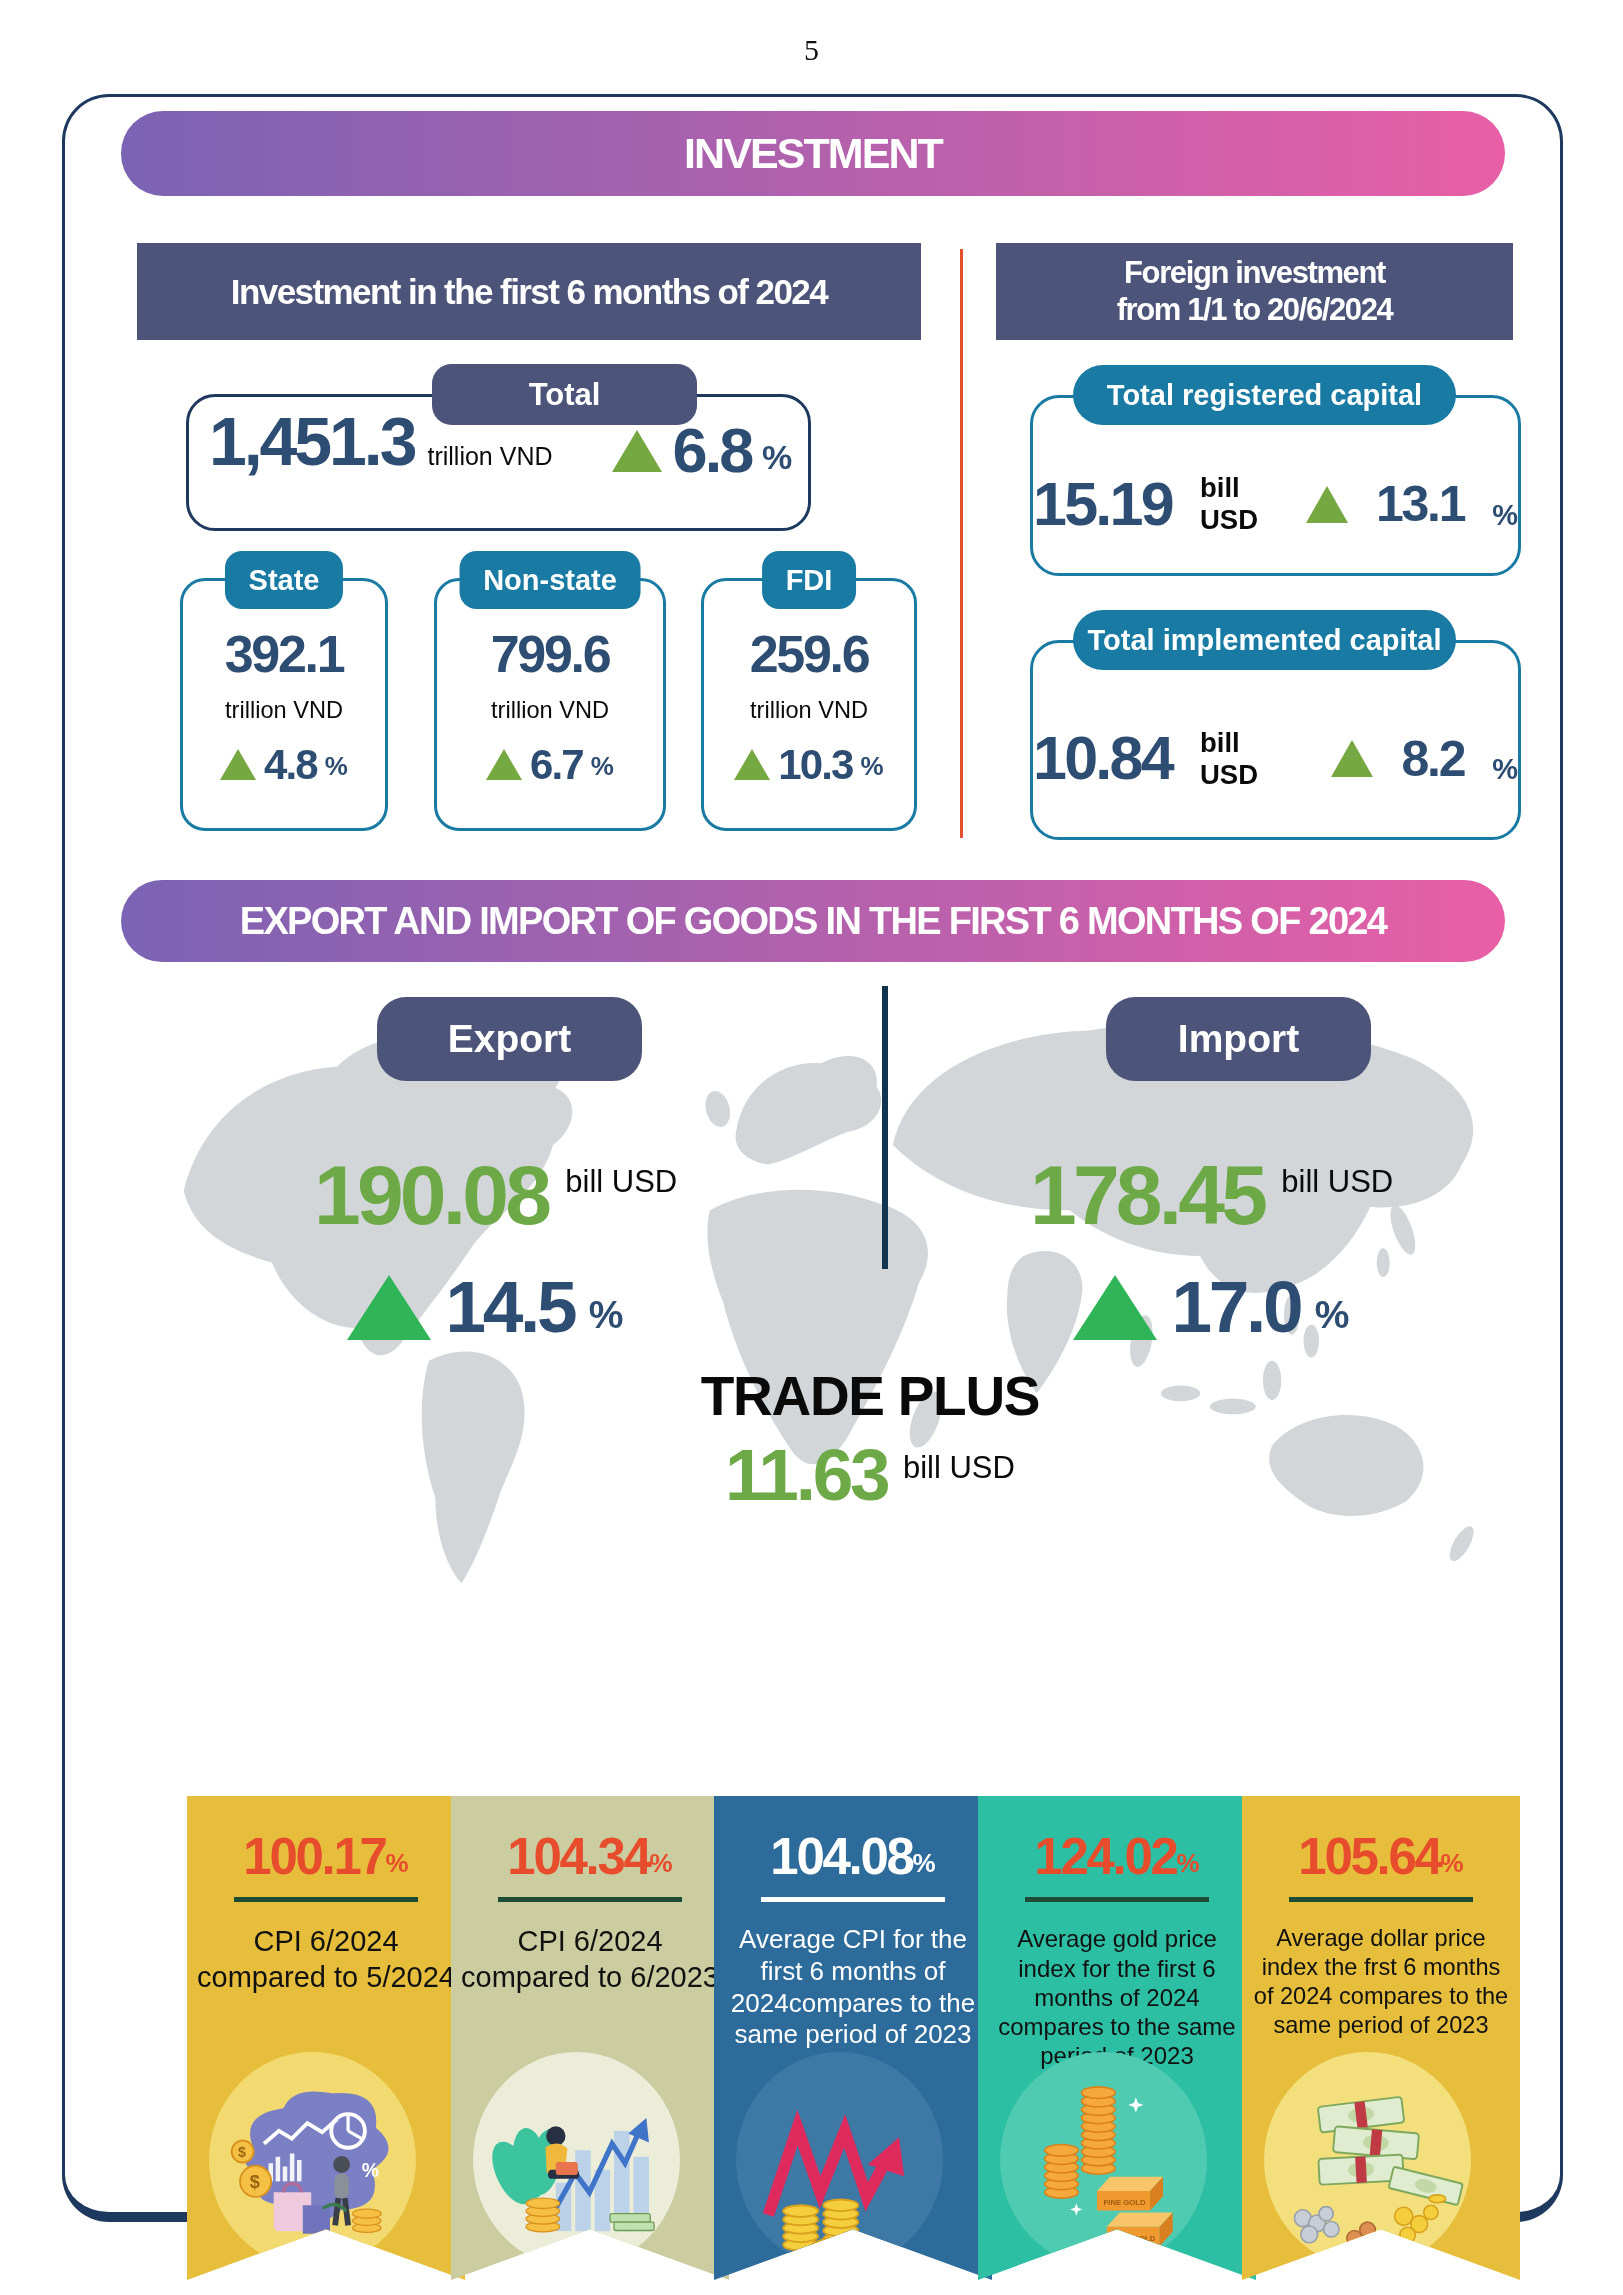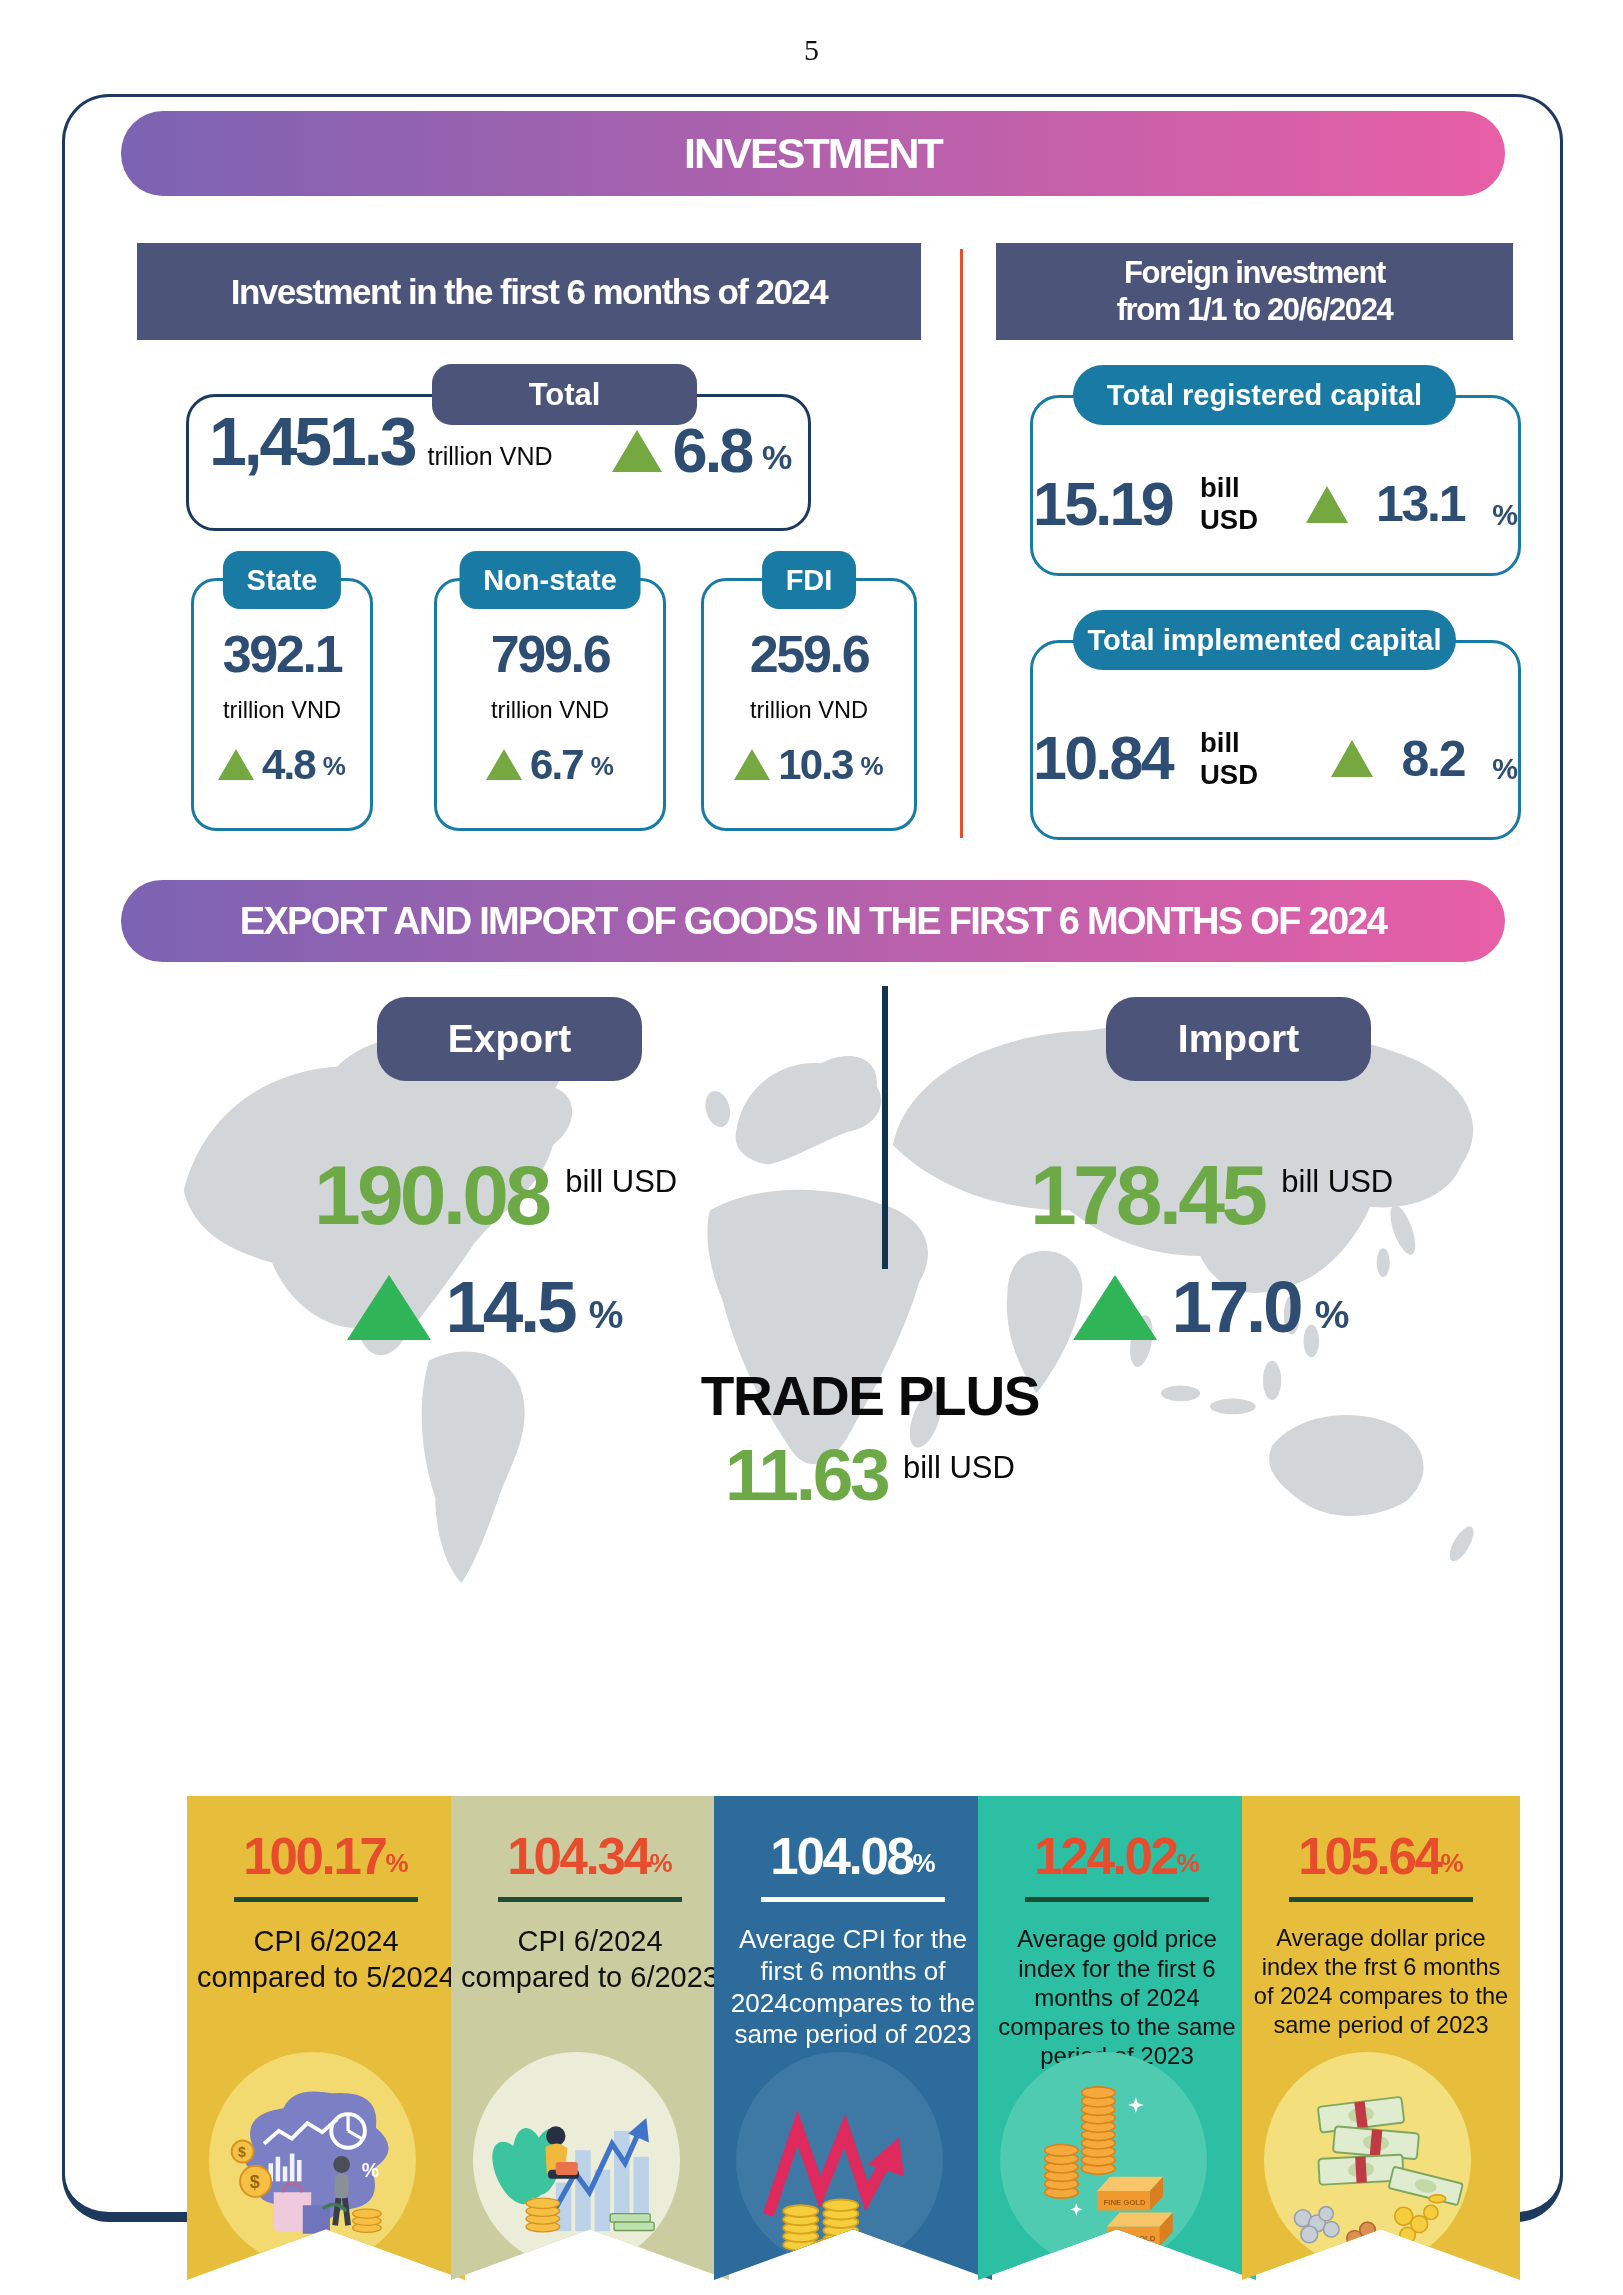"State" #mini-state { left: 191px -> 180px; width: 182px -> 208px }
